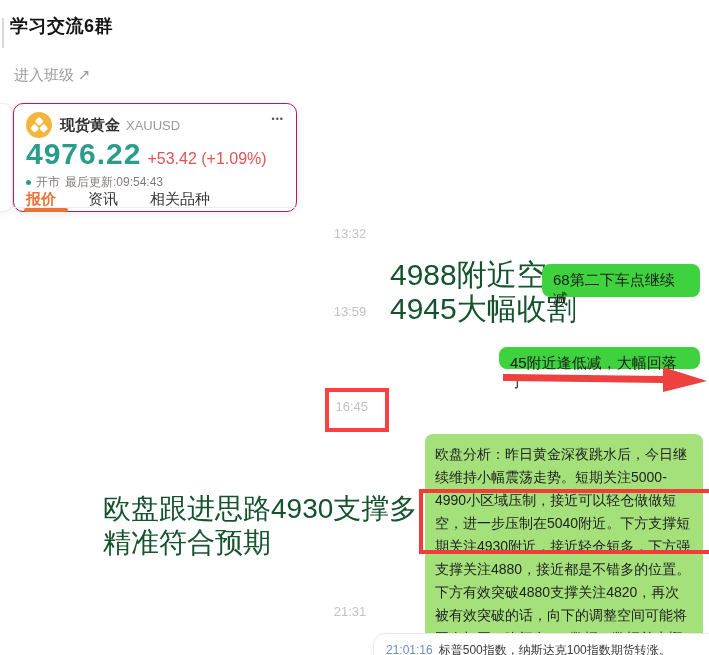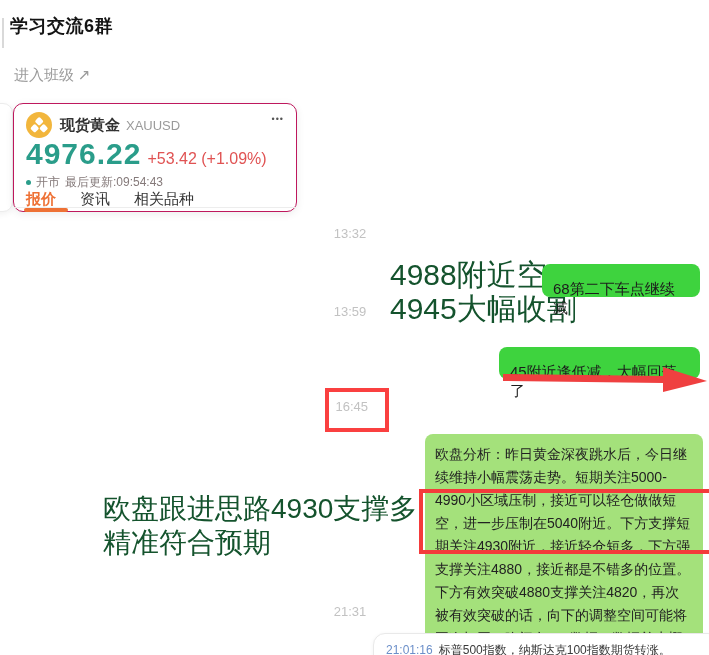"报价" .qc-tabs { gap: 24px -> 32px }
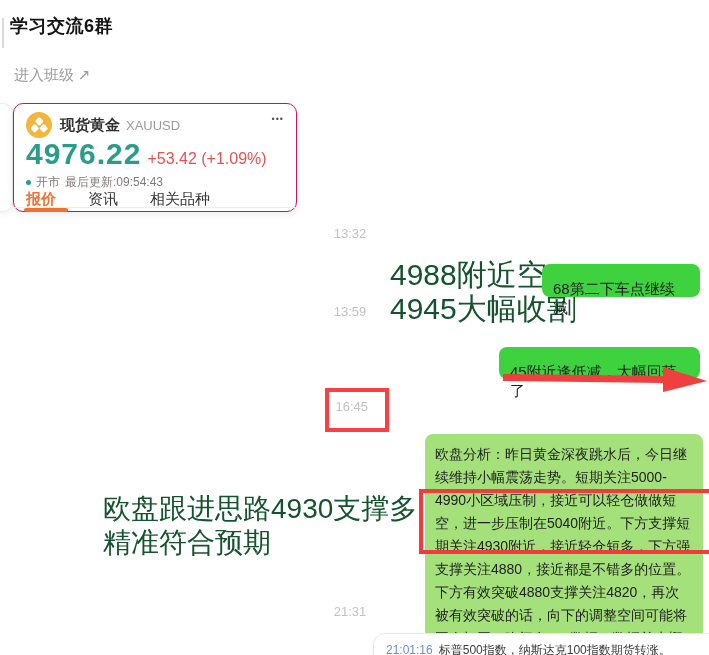"68第二下车点继续减" .bubble { padding: 16px 11px -> 7px 11px }
